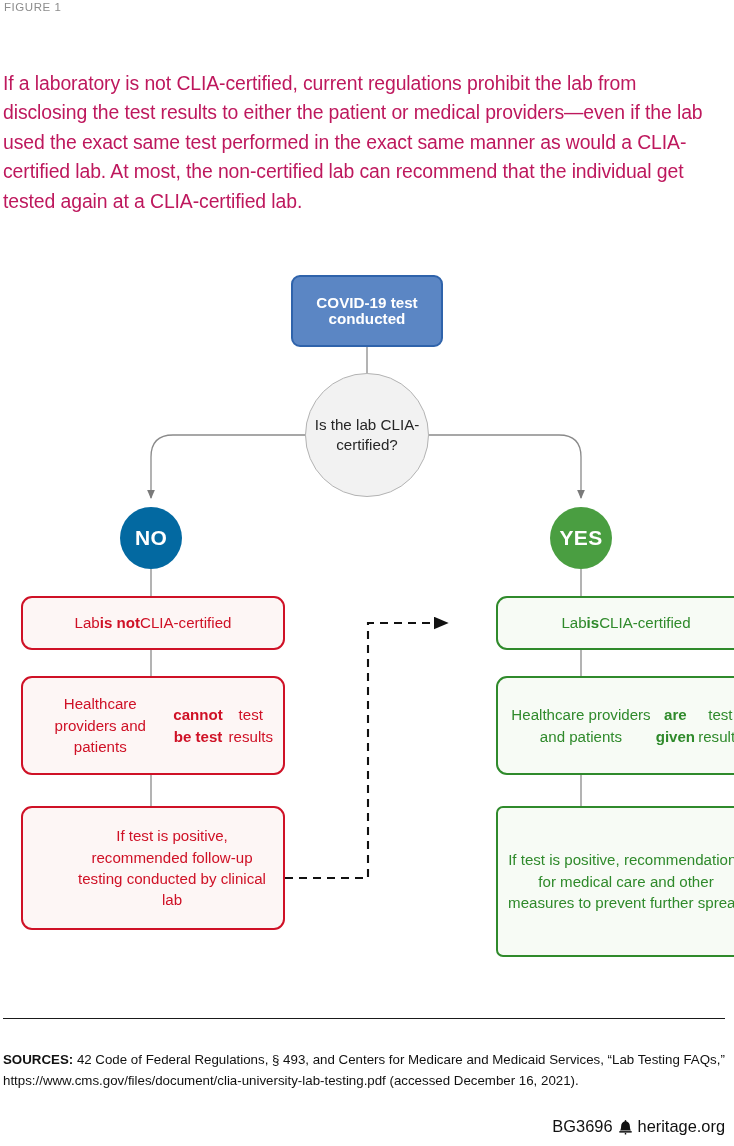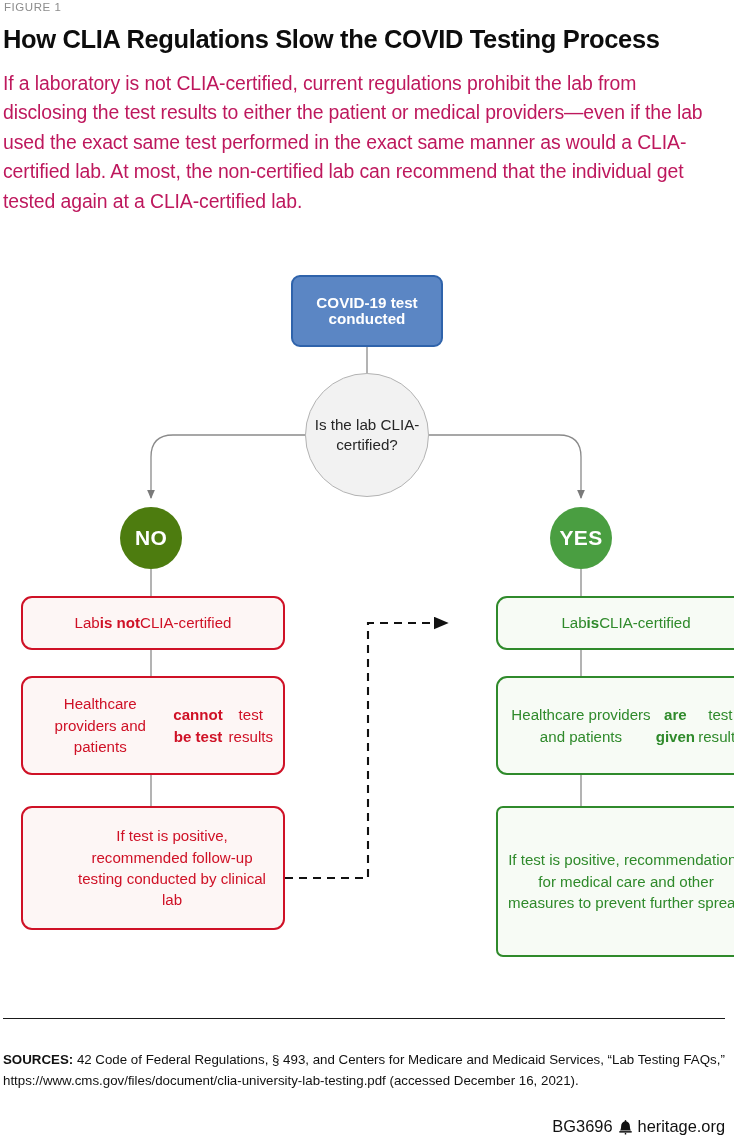"How CLIA Regulations Slow the" div.headline { html: <div>How CLIA Regulations Slow the COVID Testing Process</div> -> none }
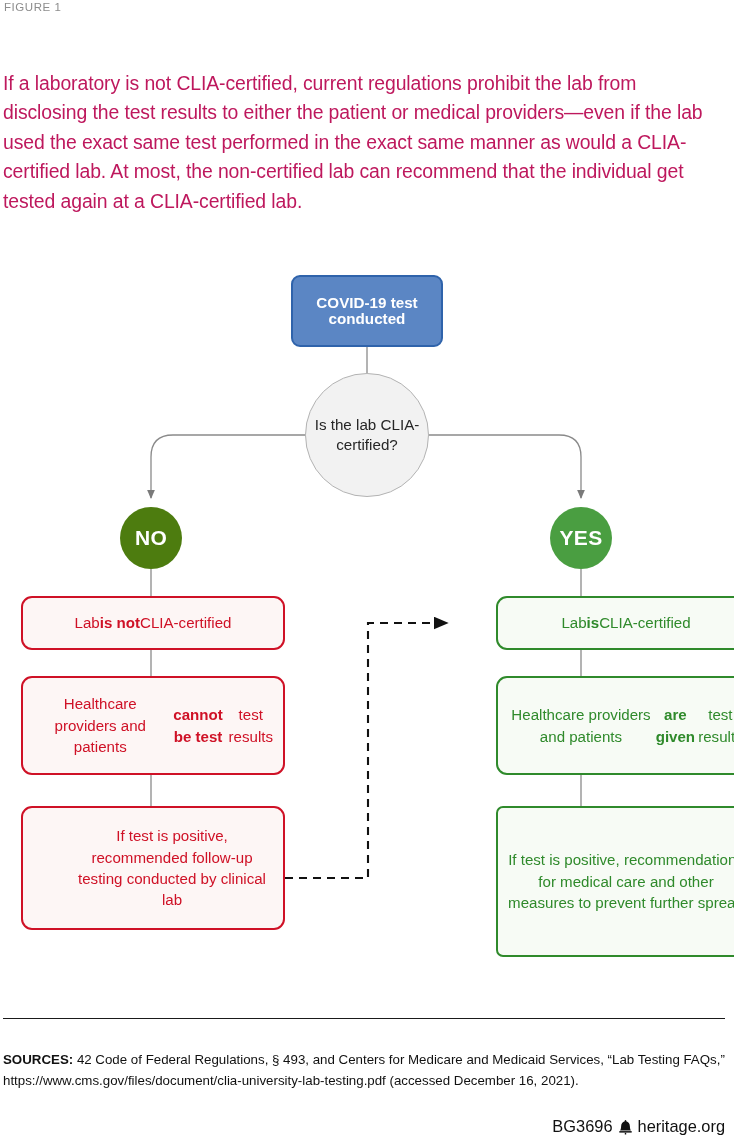"NO" .pill-no { background: #4d7c0f -> #0369a1 }
